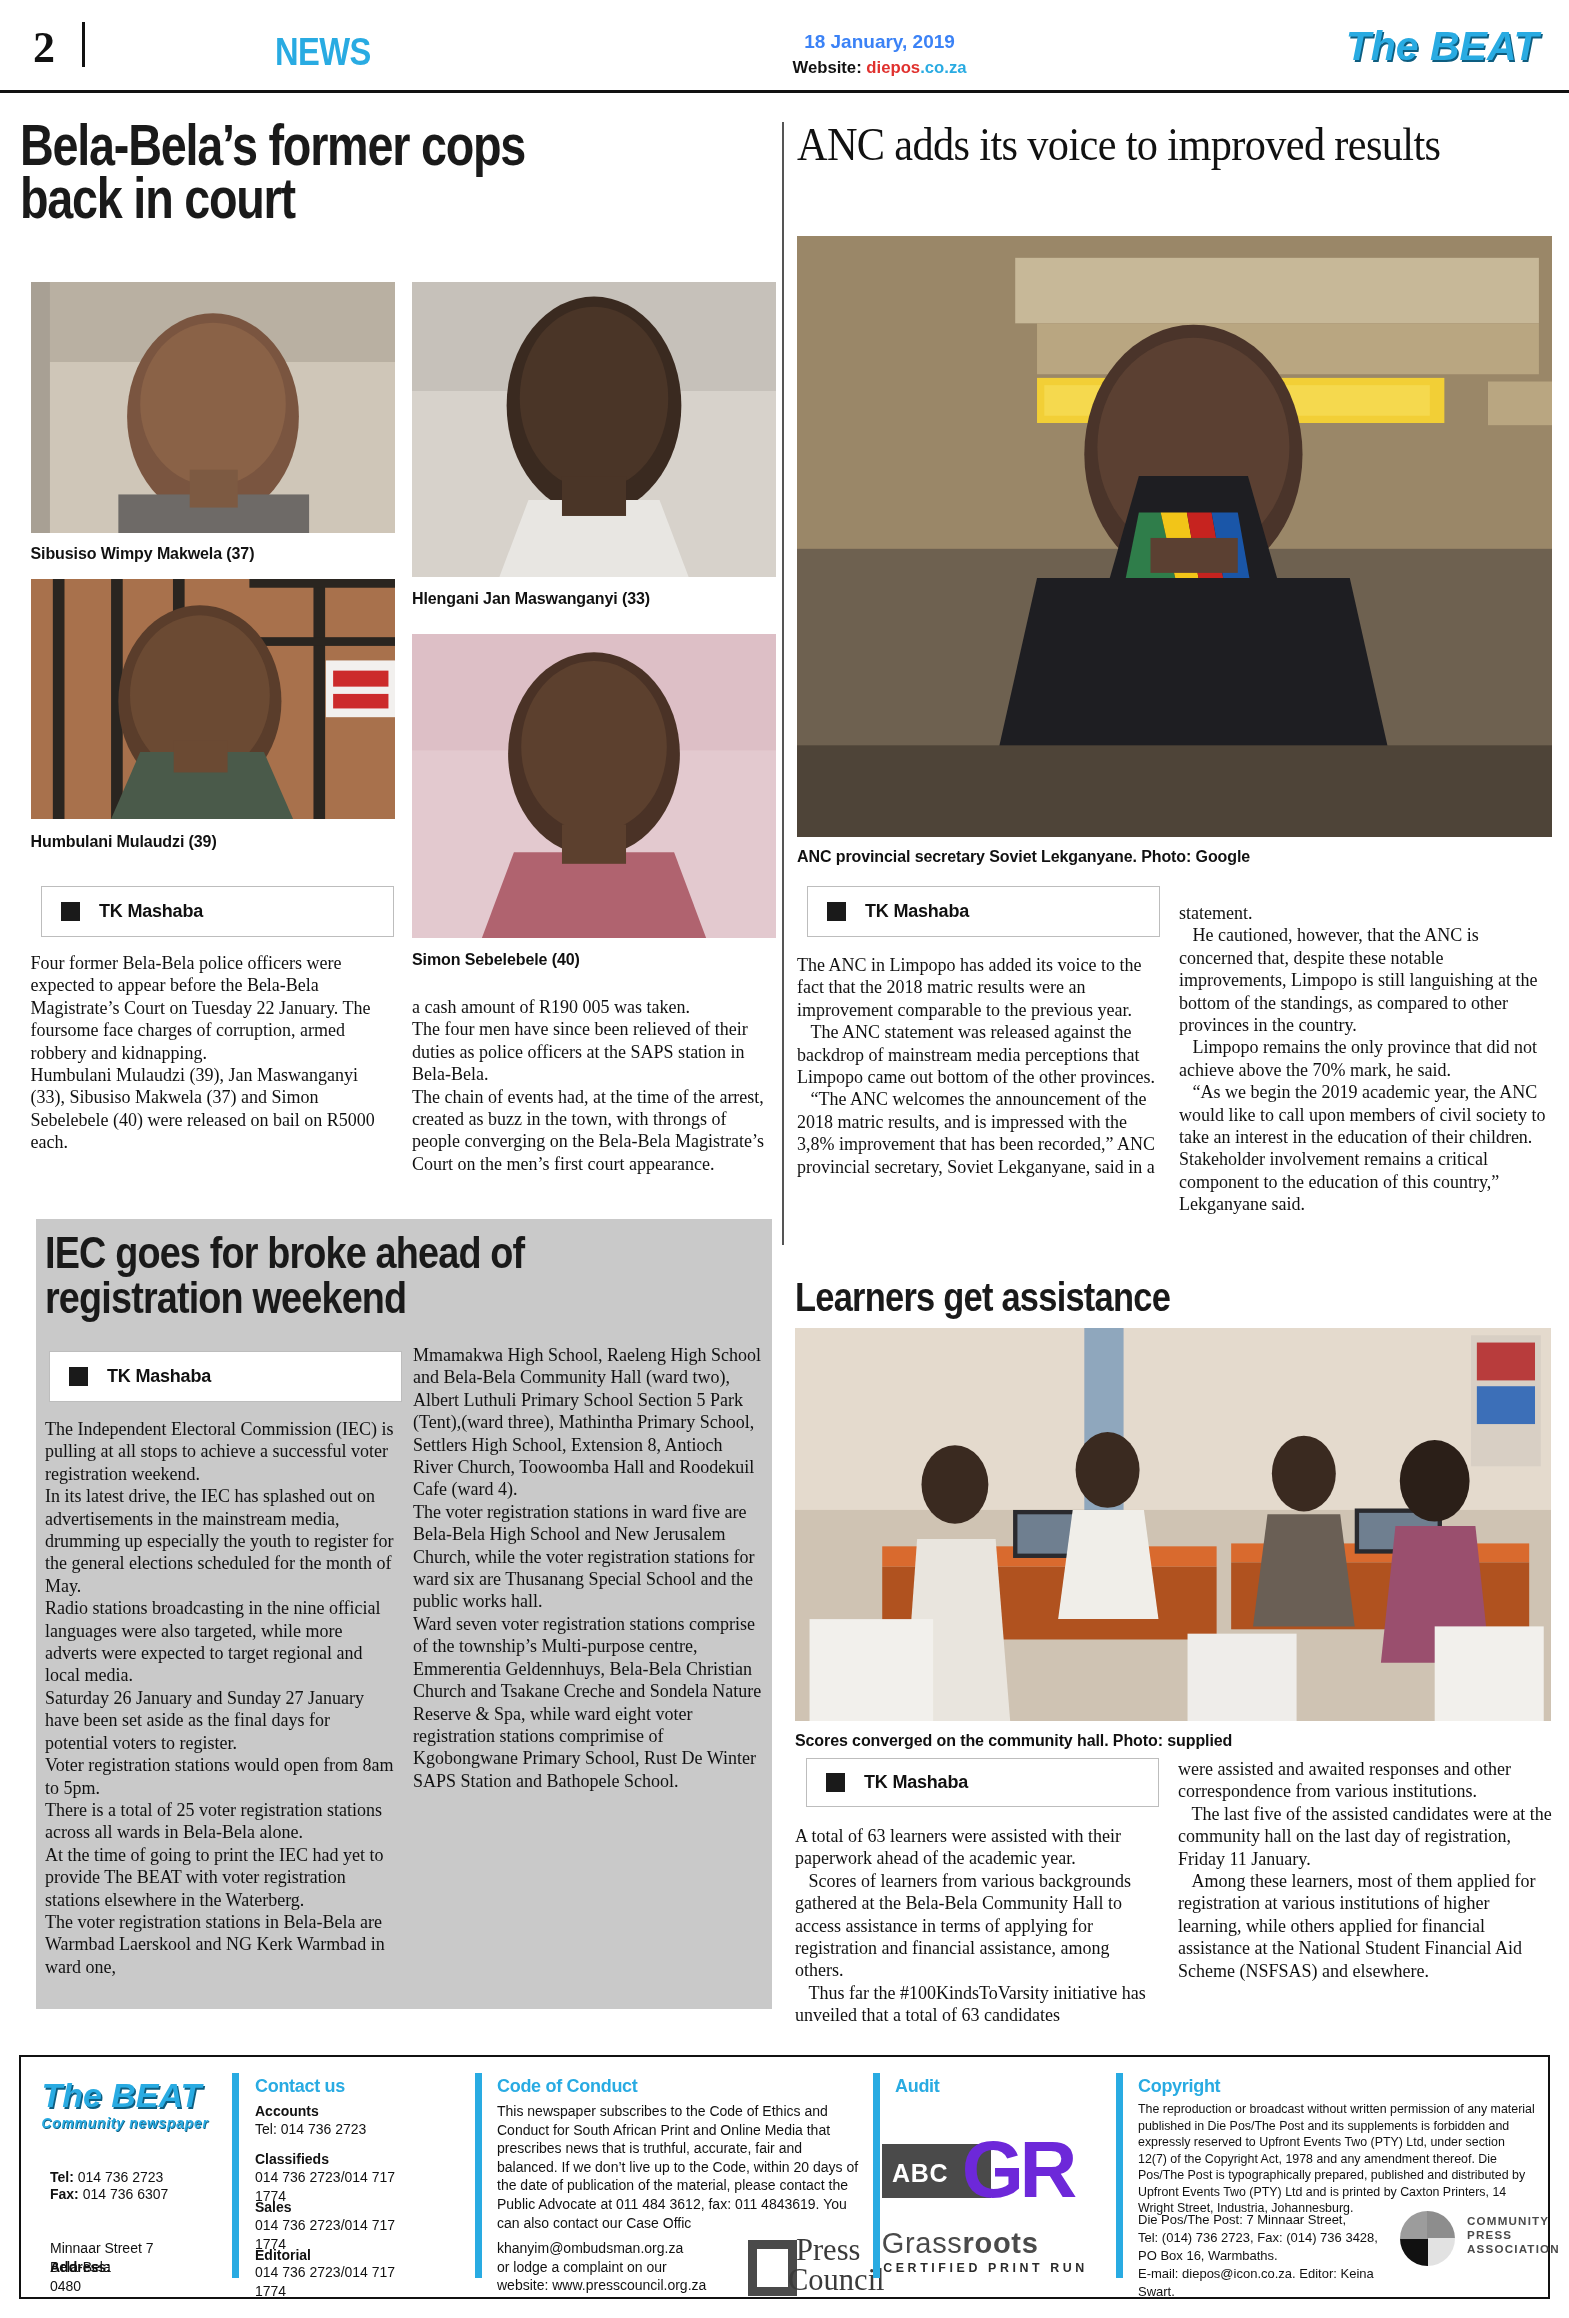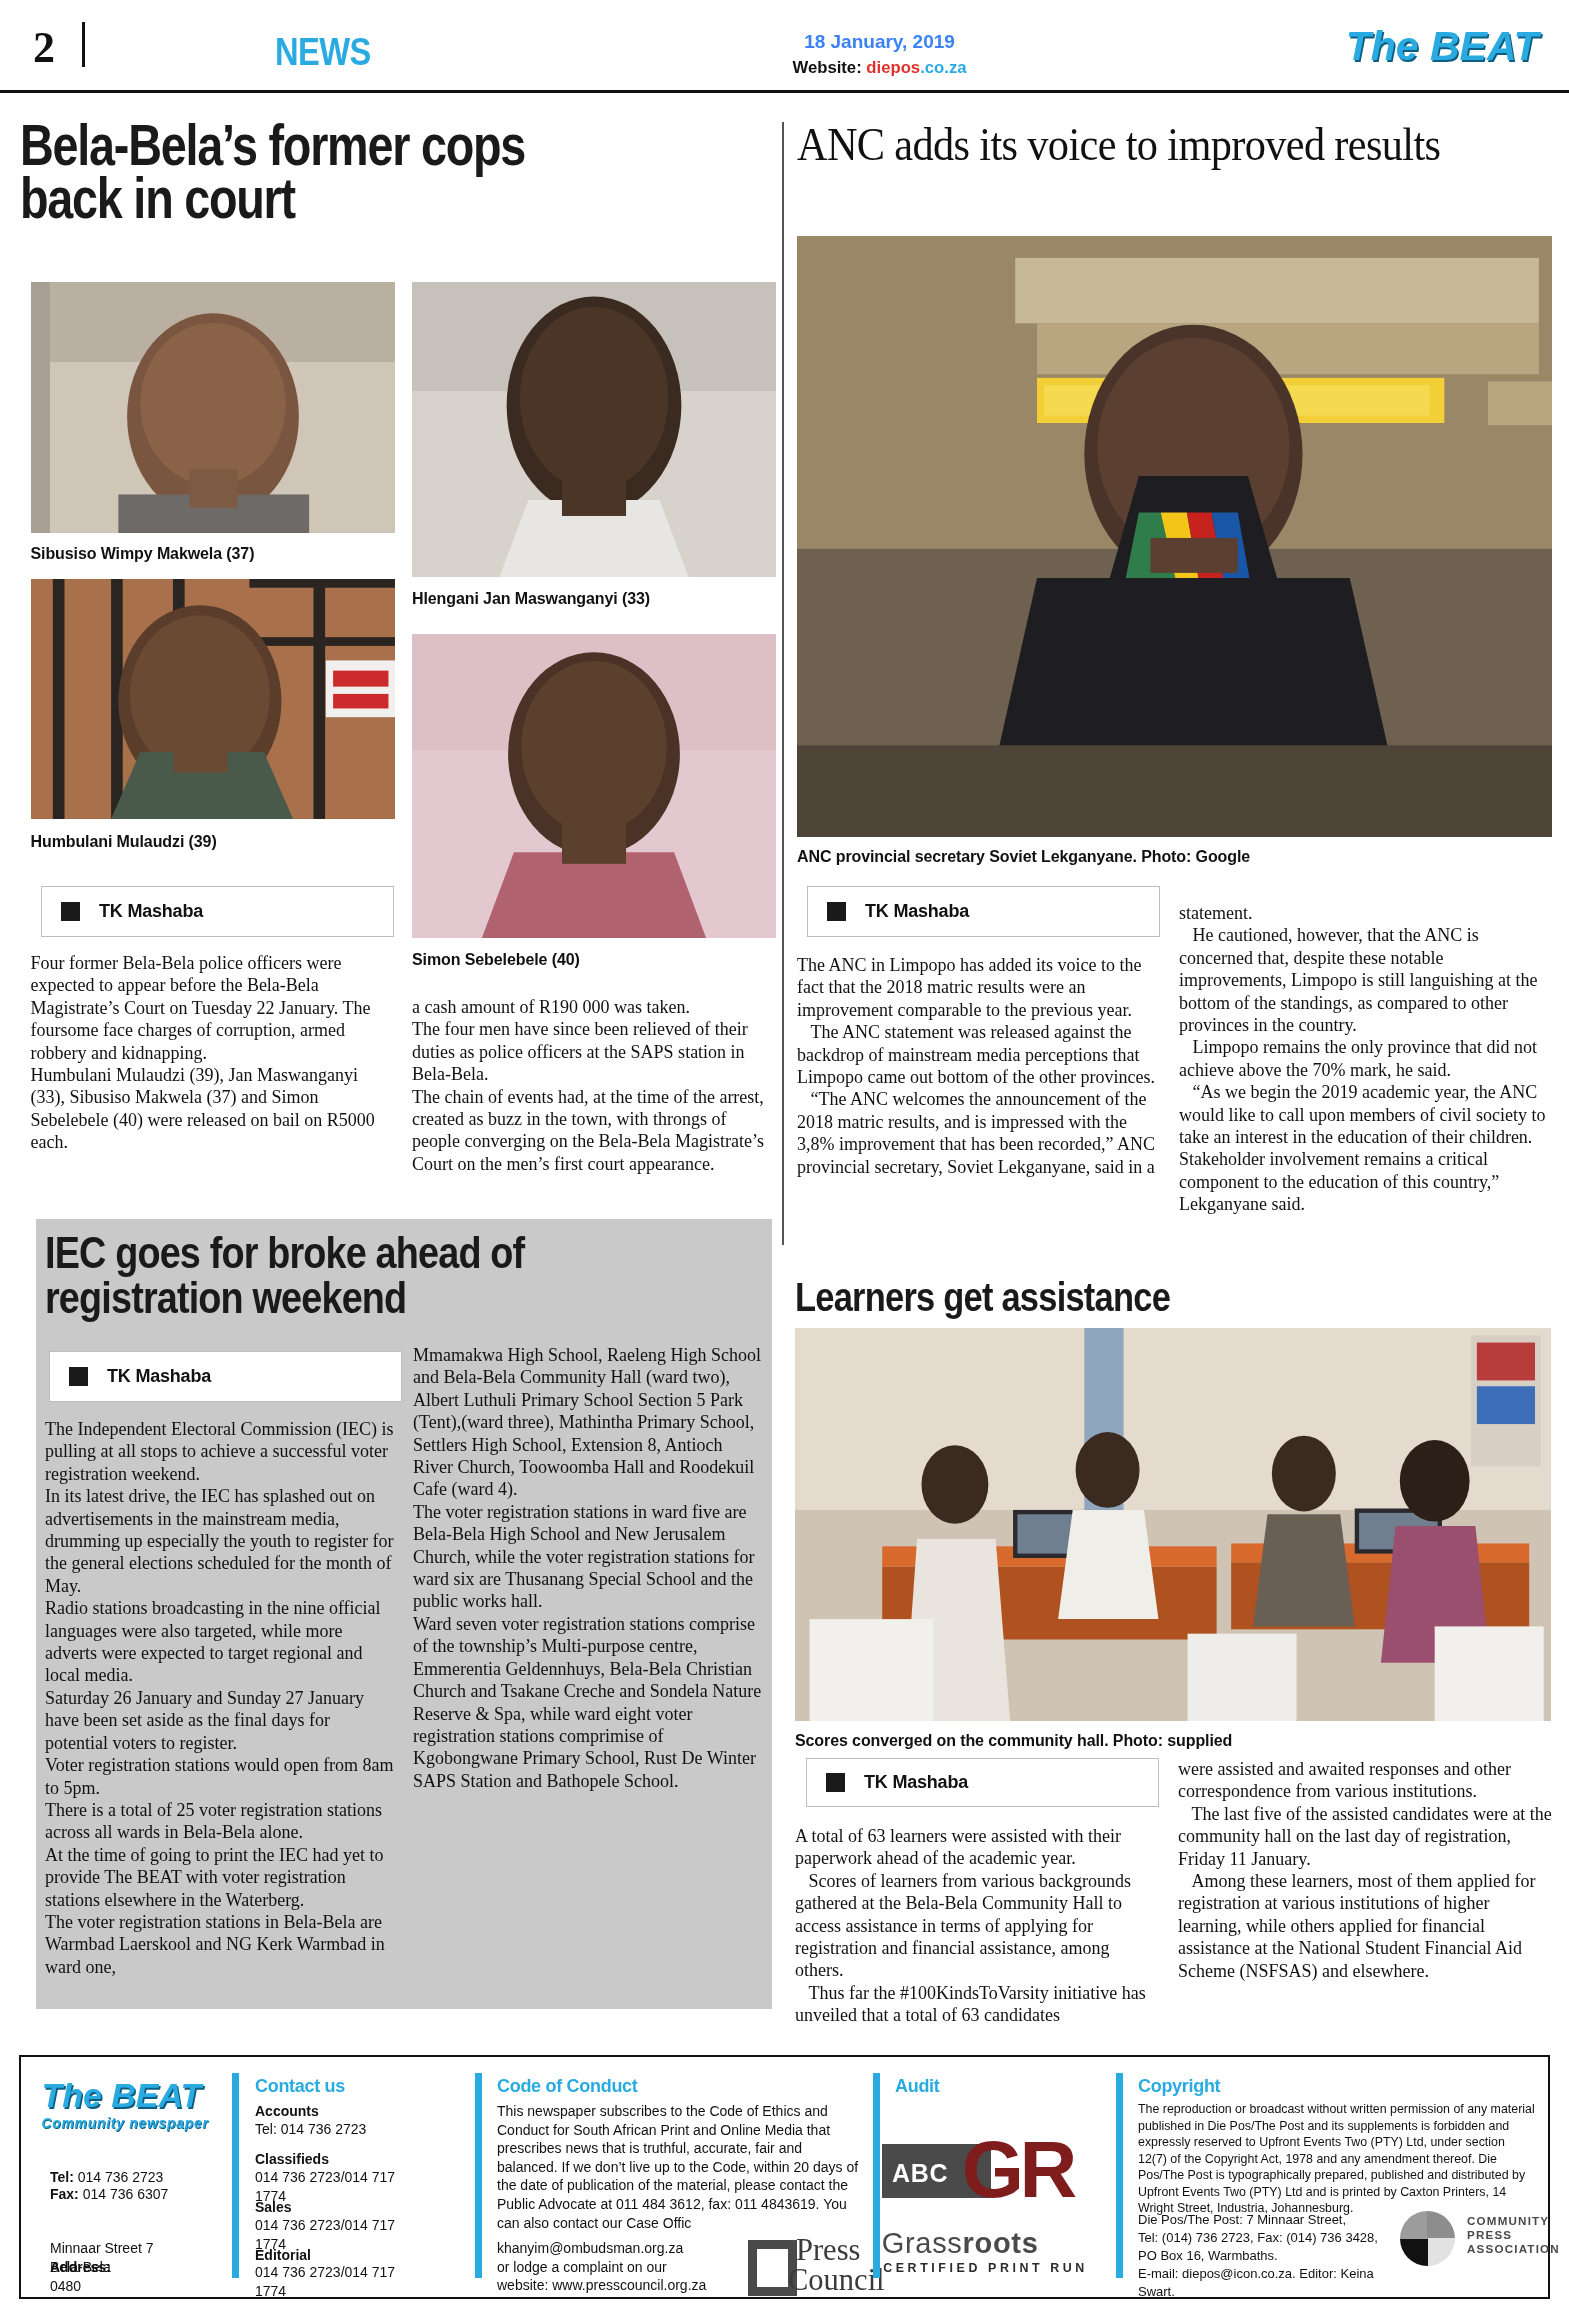"a cash amount of R190" p { text: R190 000 -> R190 005 }
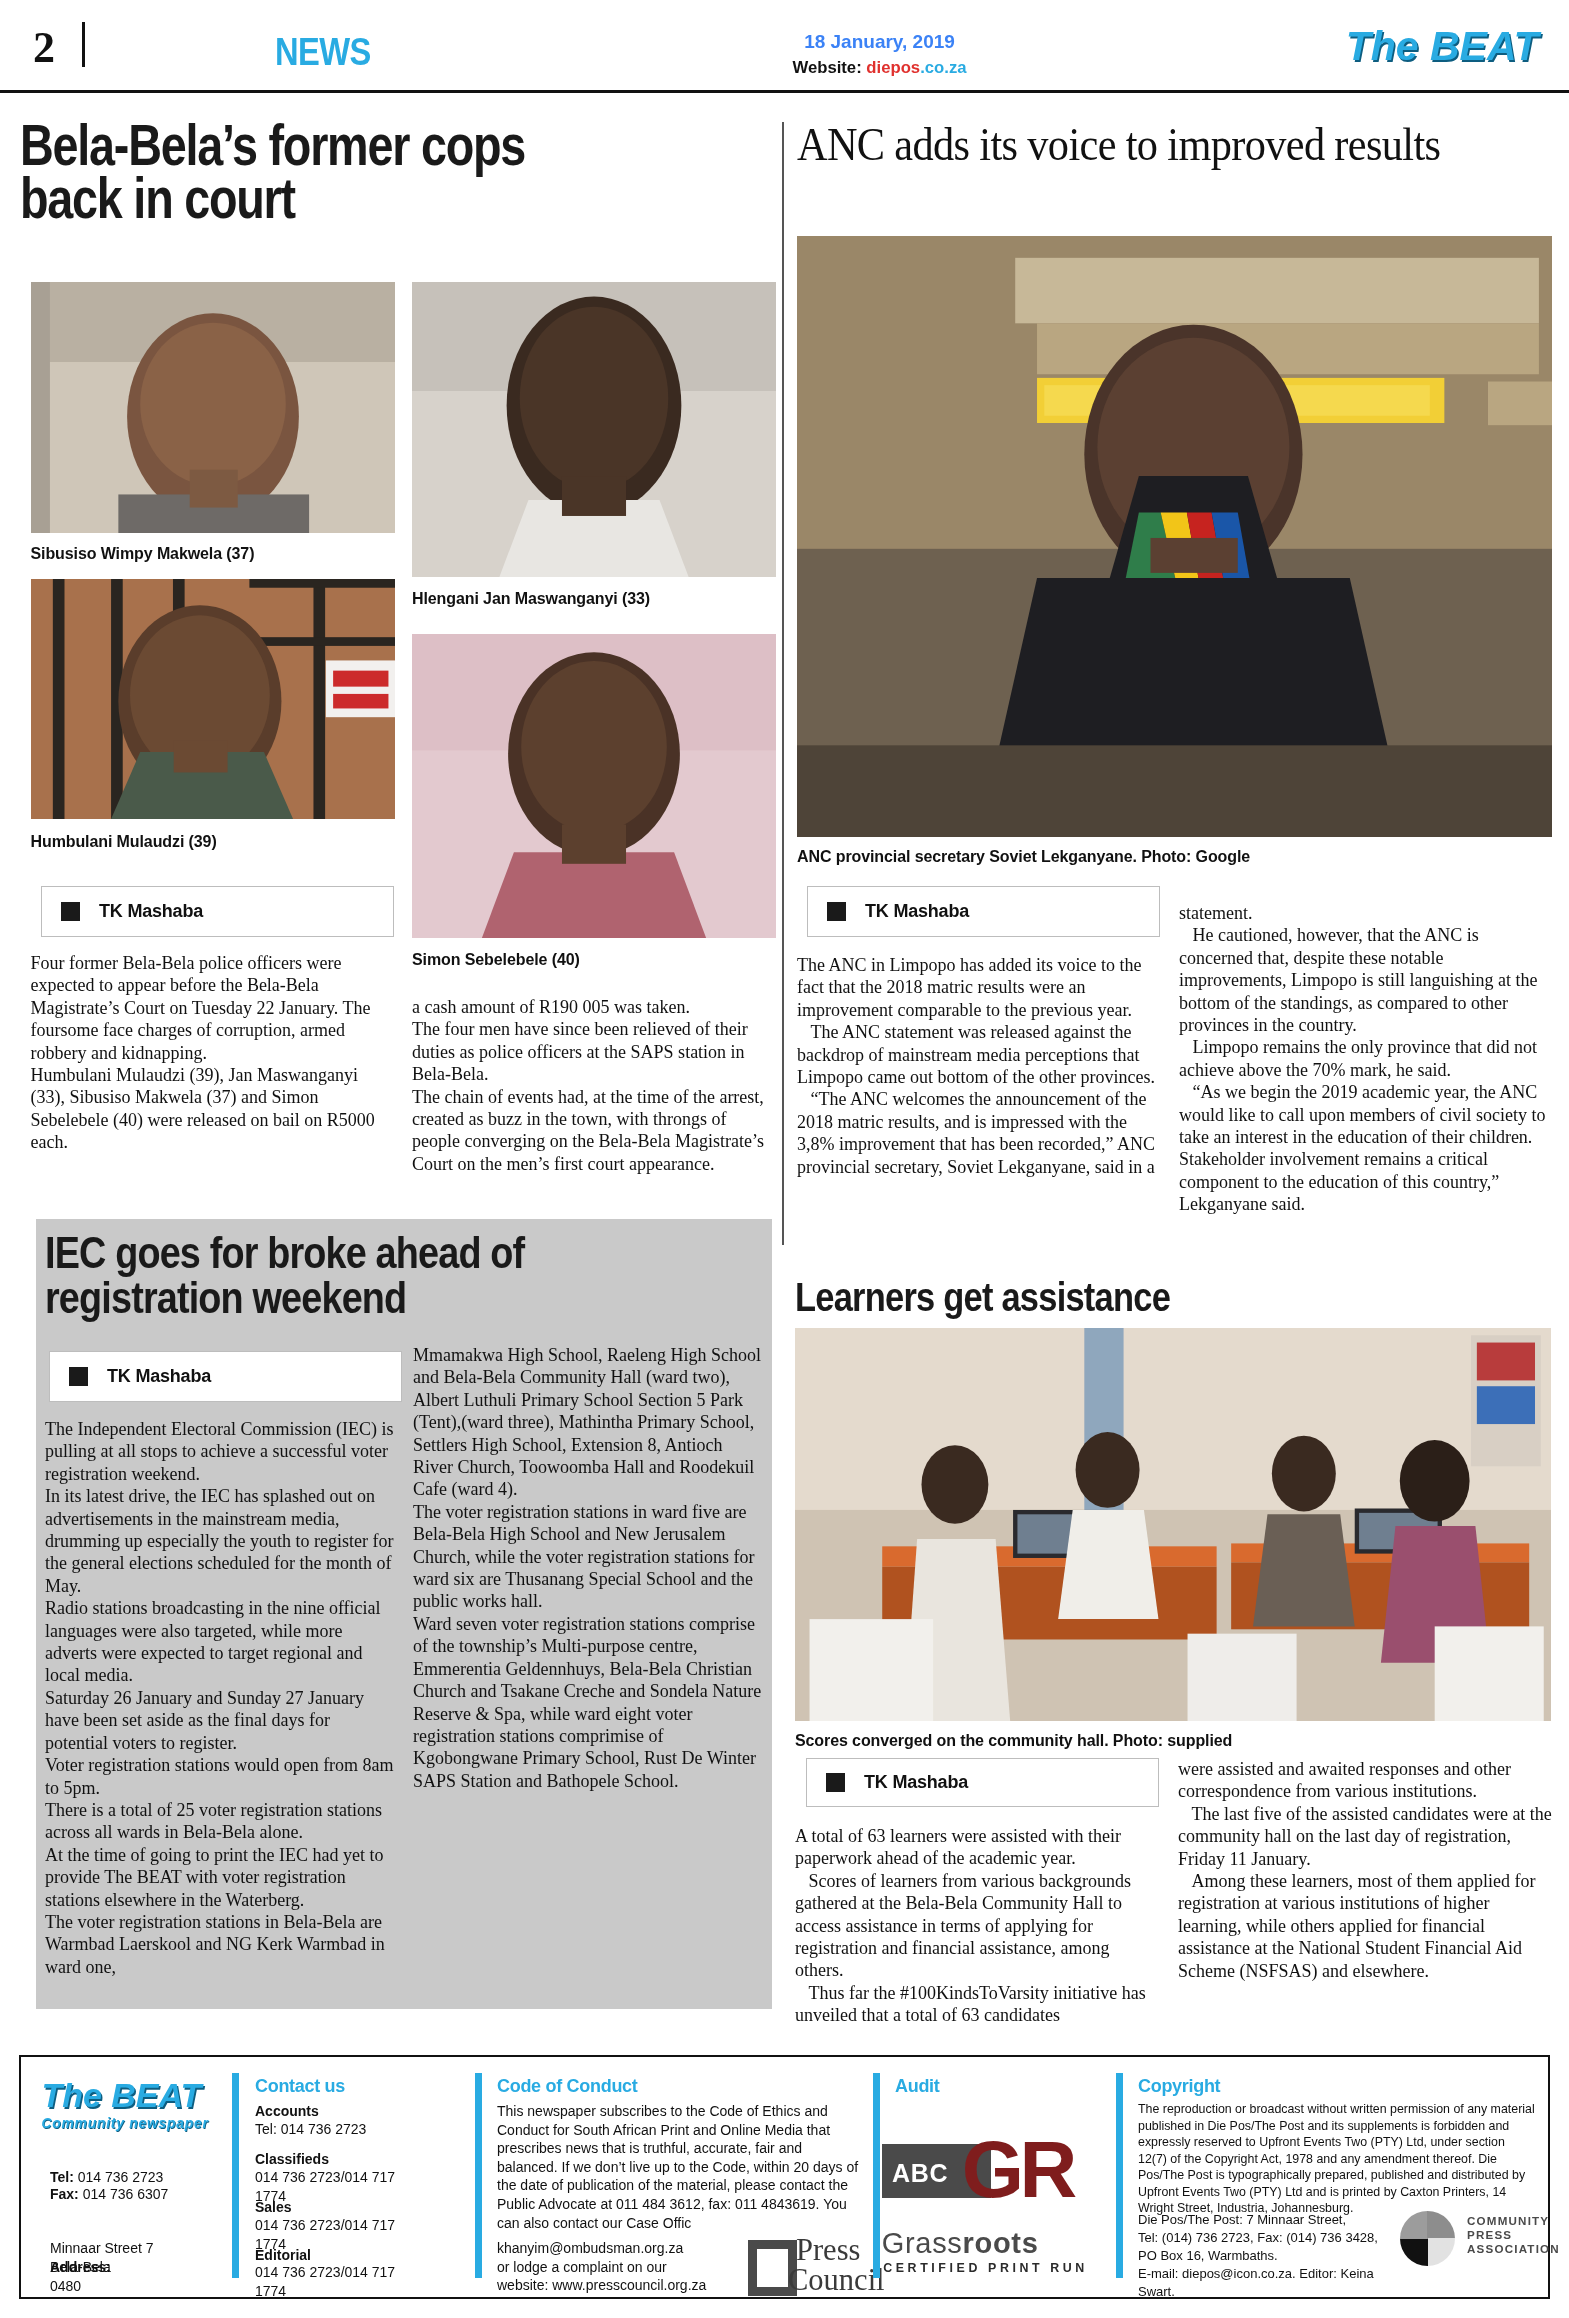"GR" .gr-txt { color: #7f1d1d -> #6d28d9 }
